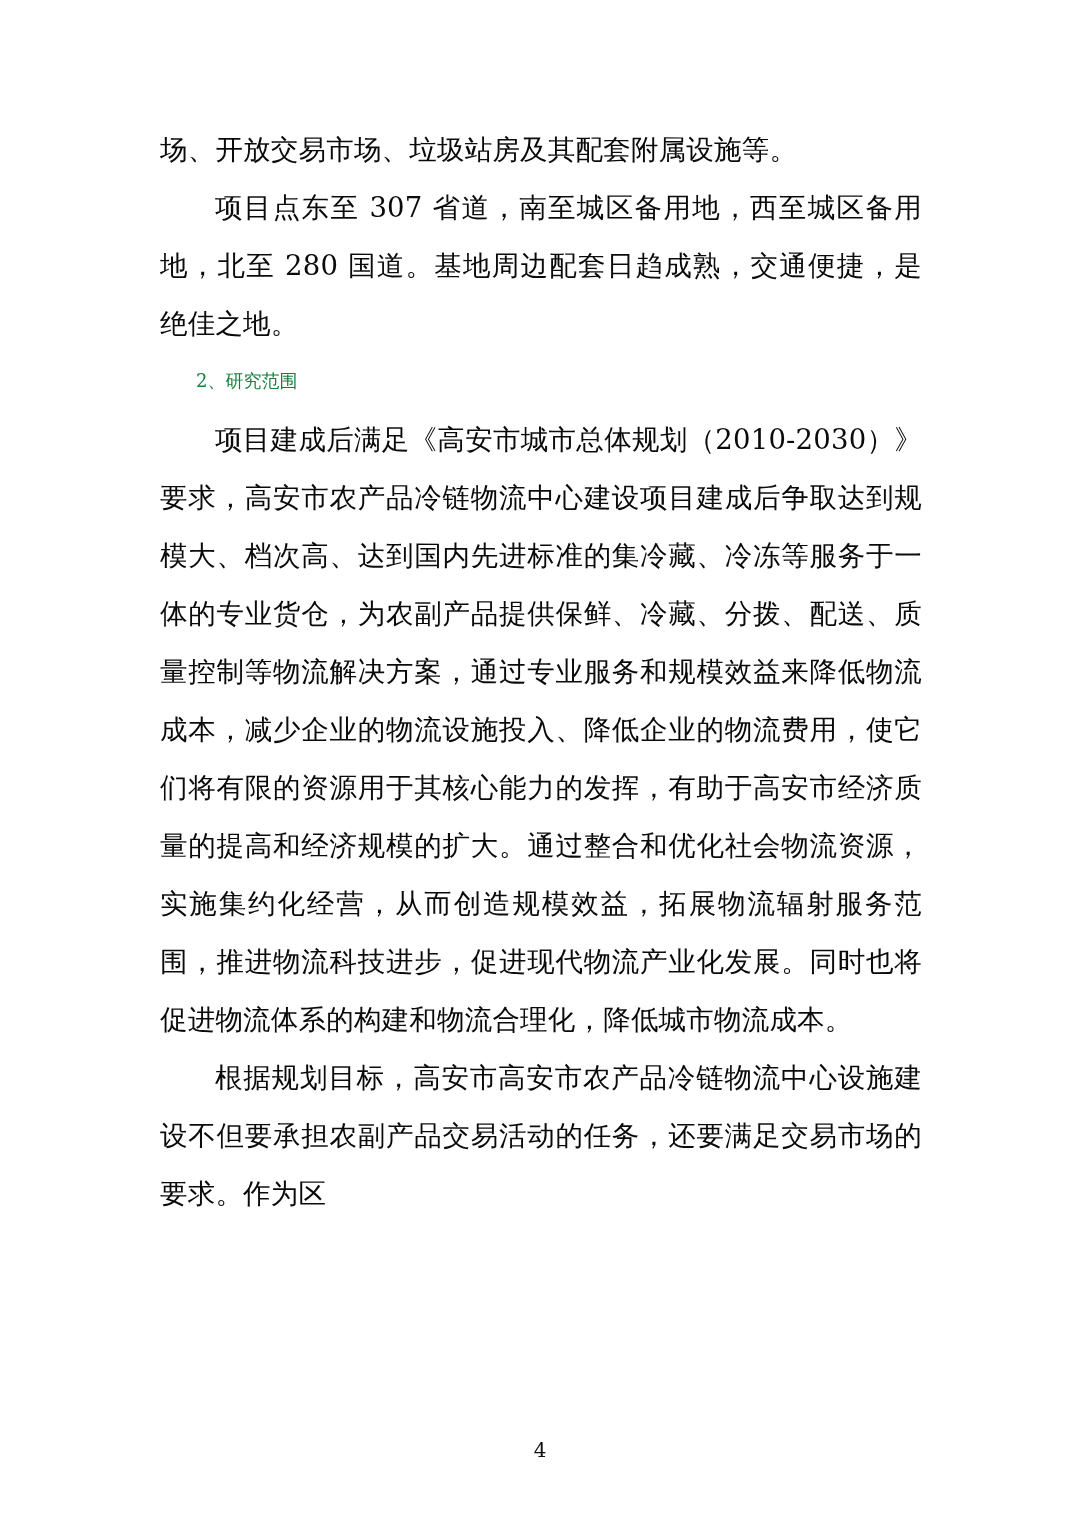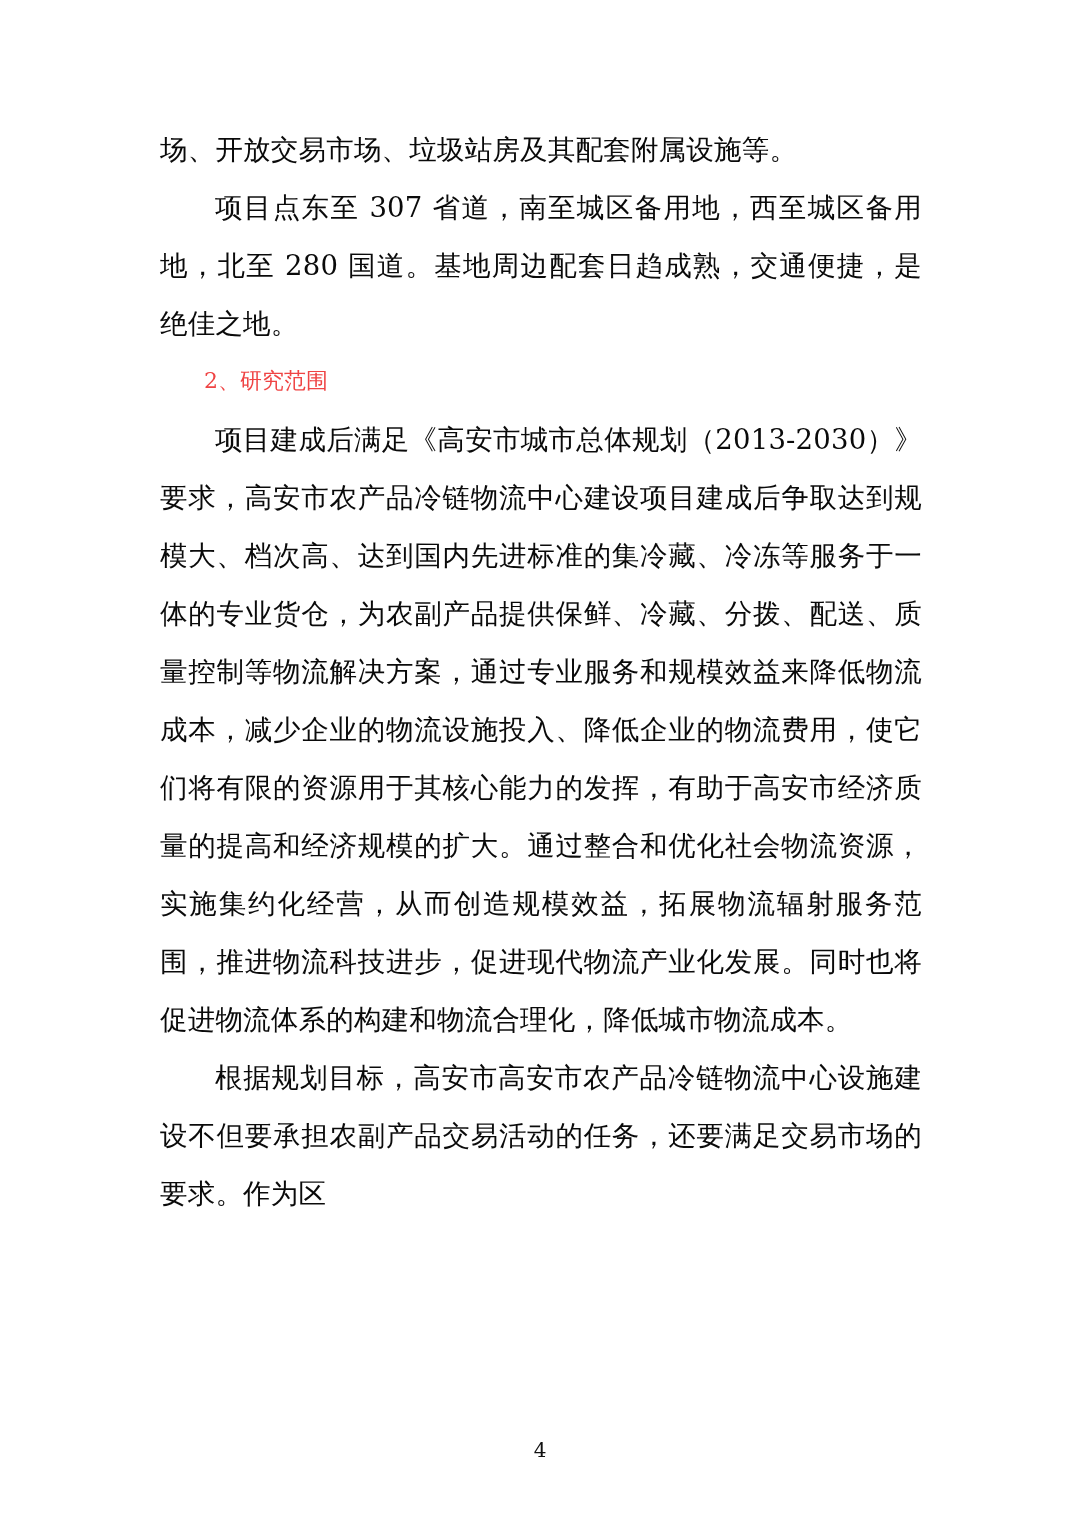"2、研究范围" p.heading { color: #ef4444 -> #15803d; font-size: 22px -> 18px }
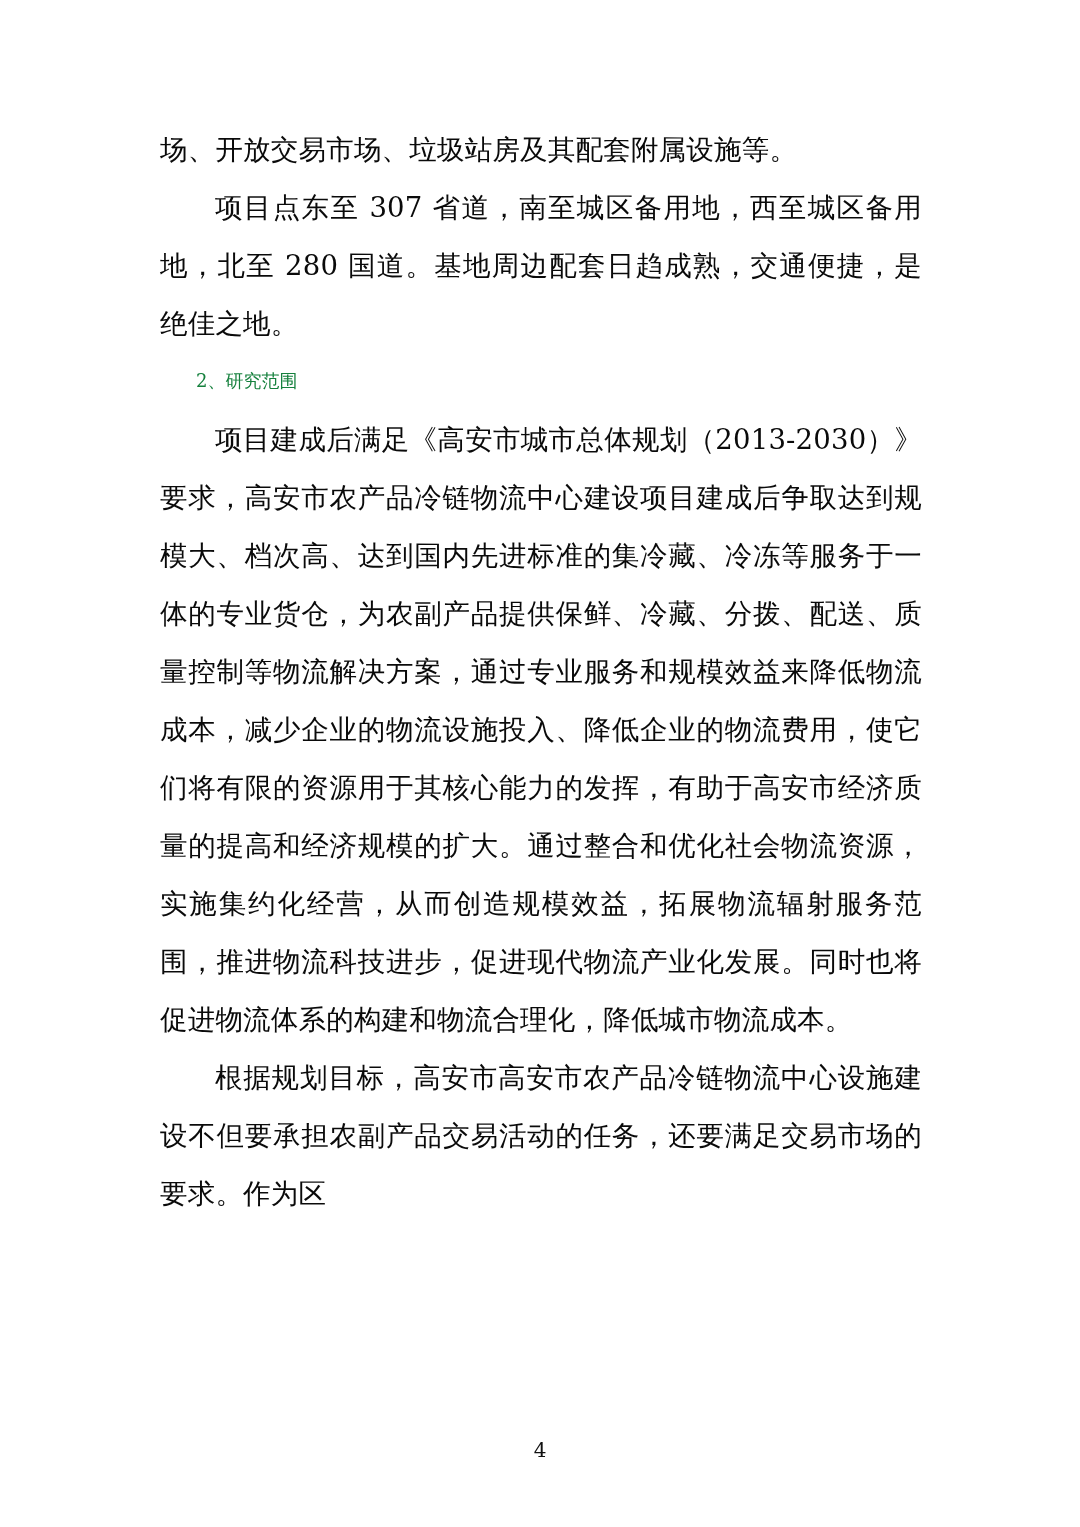"项目建成后满足《高安市城市总体规划（2013-2030）》要求，高安市农产品冷链" p.para { text: 2013-2030 -> 2010-2030 }
